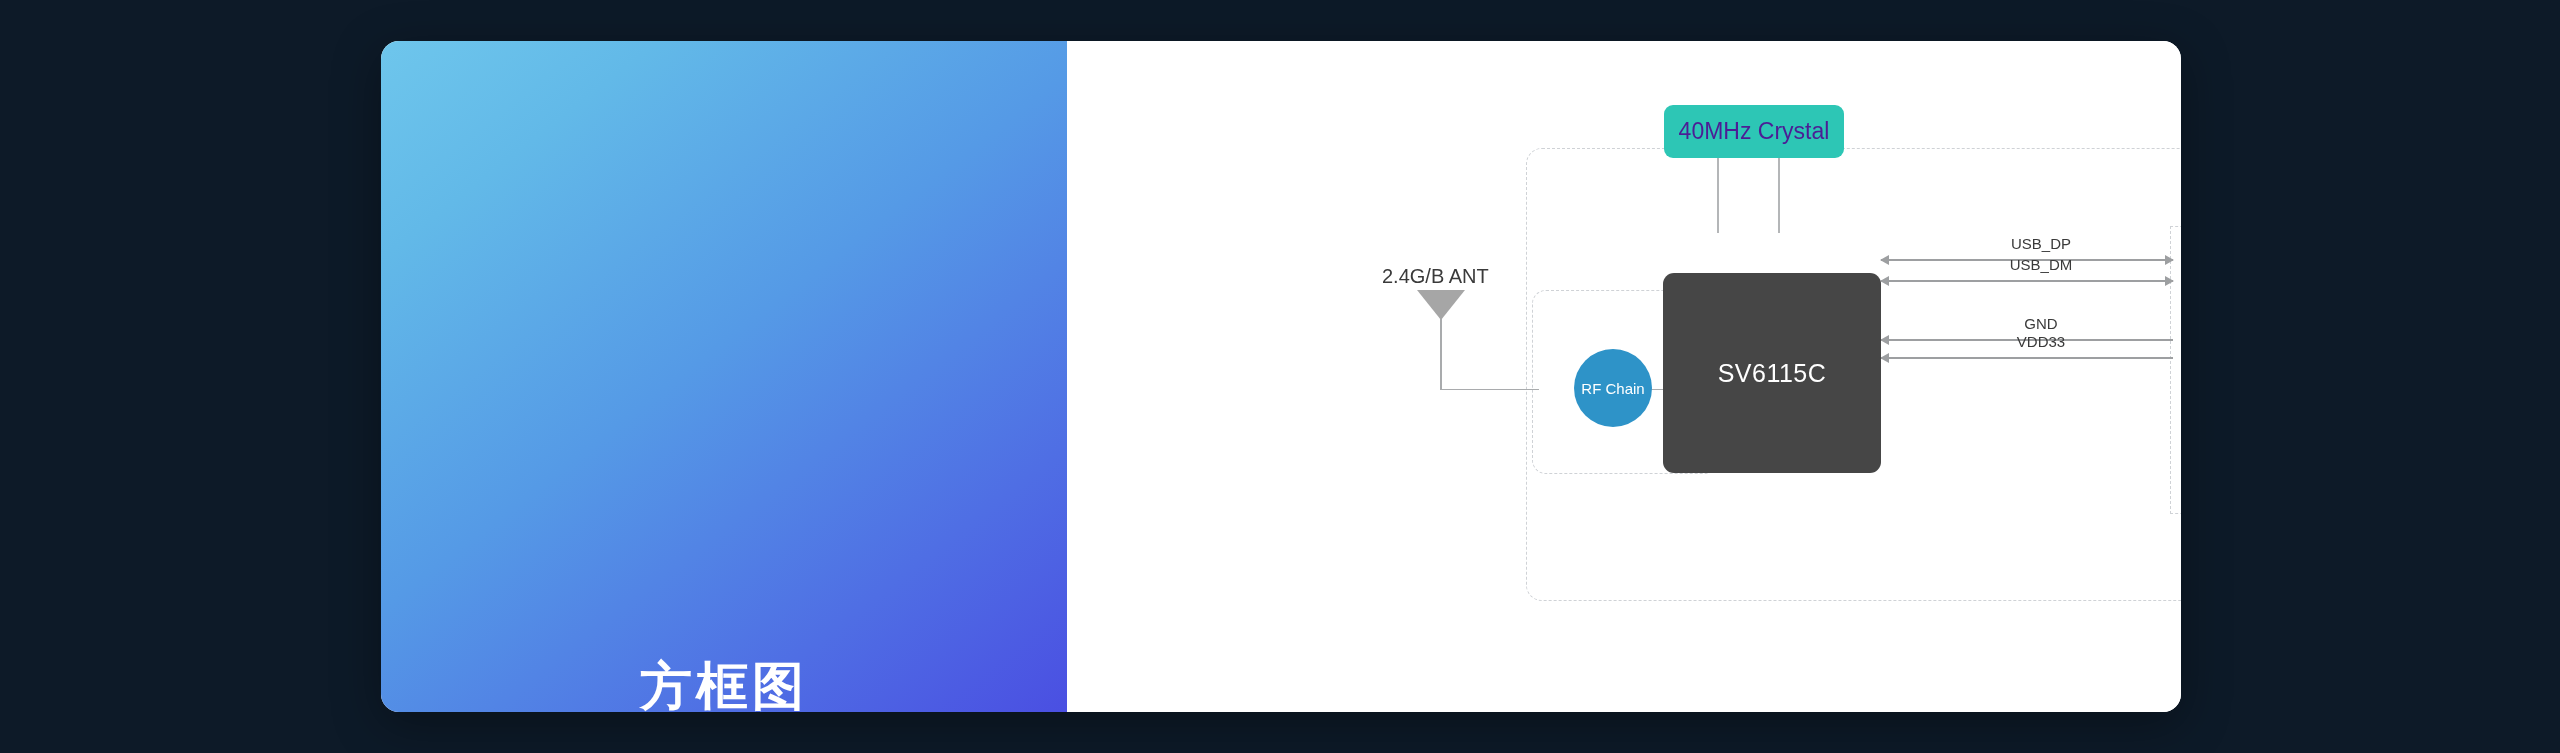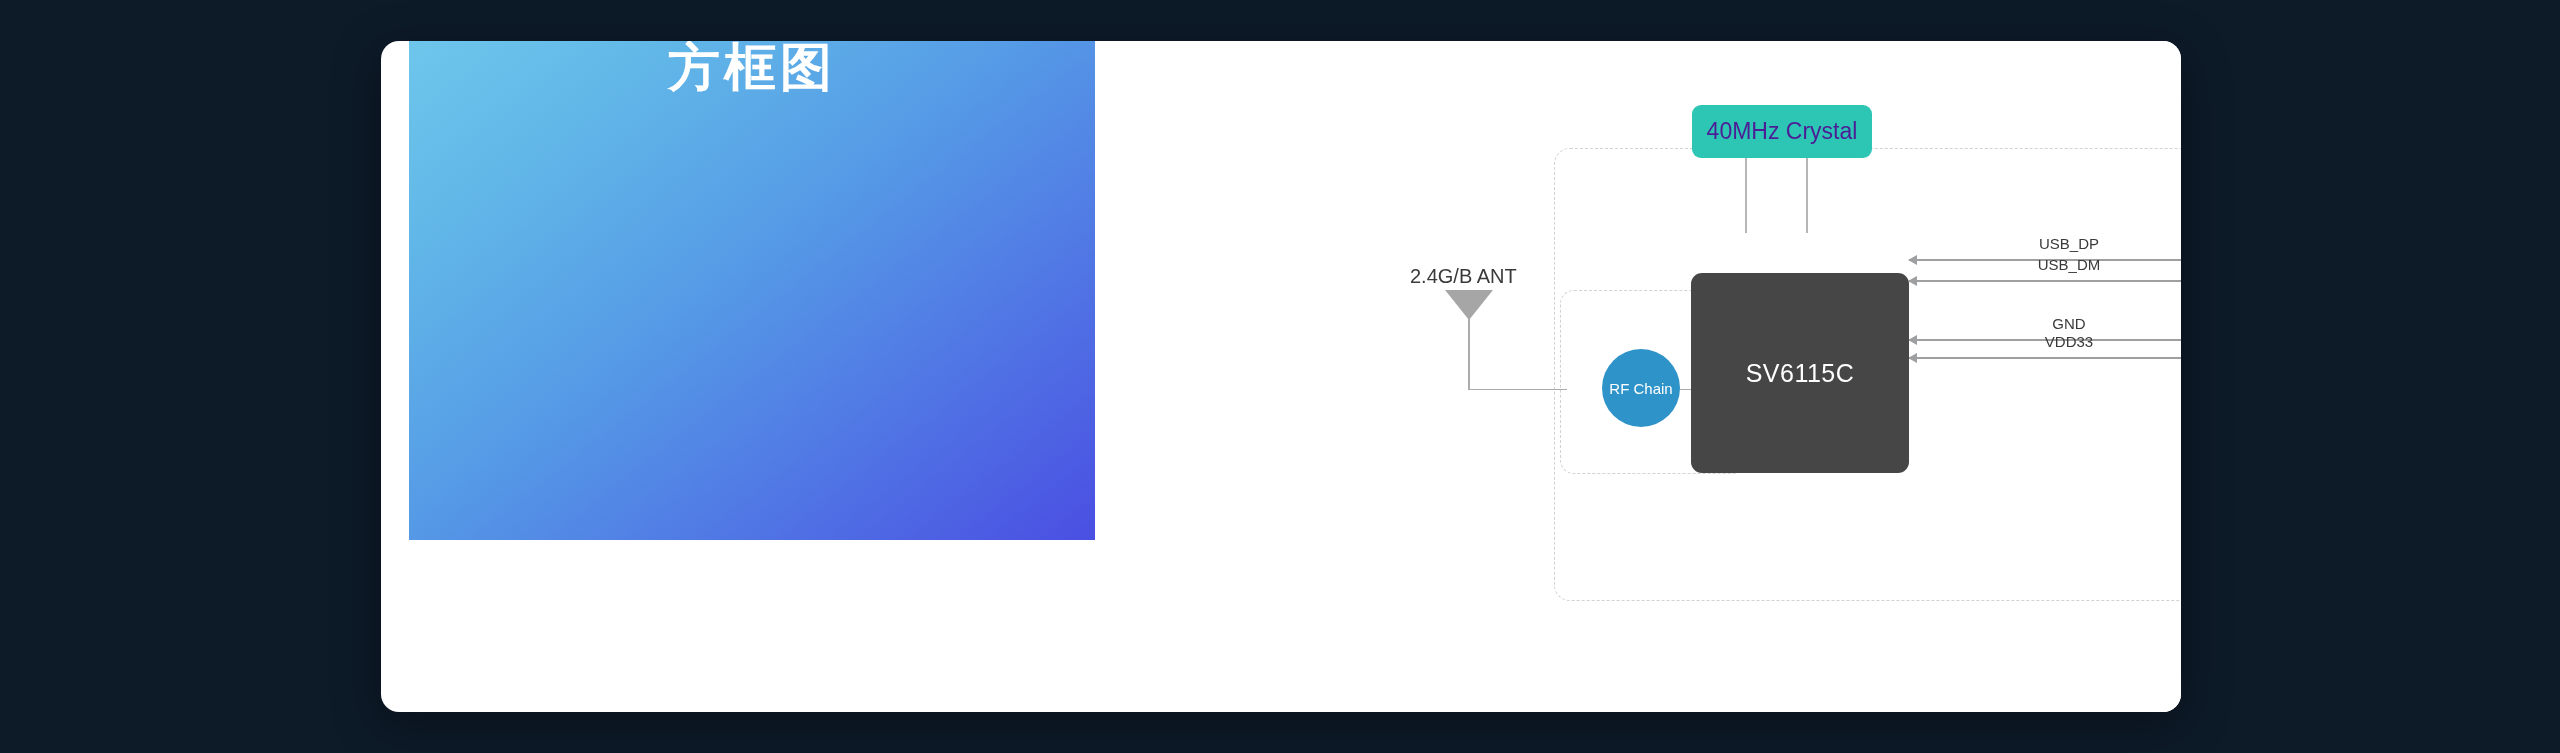"方框图" .hero { align-items: flex-start -> flex-end; height: 499px -> 671px; margin-left: 28px -> none }
